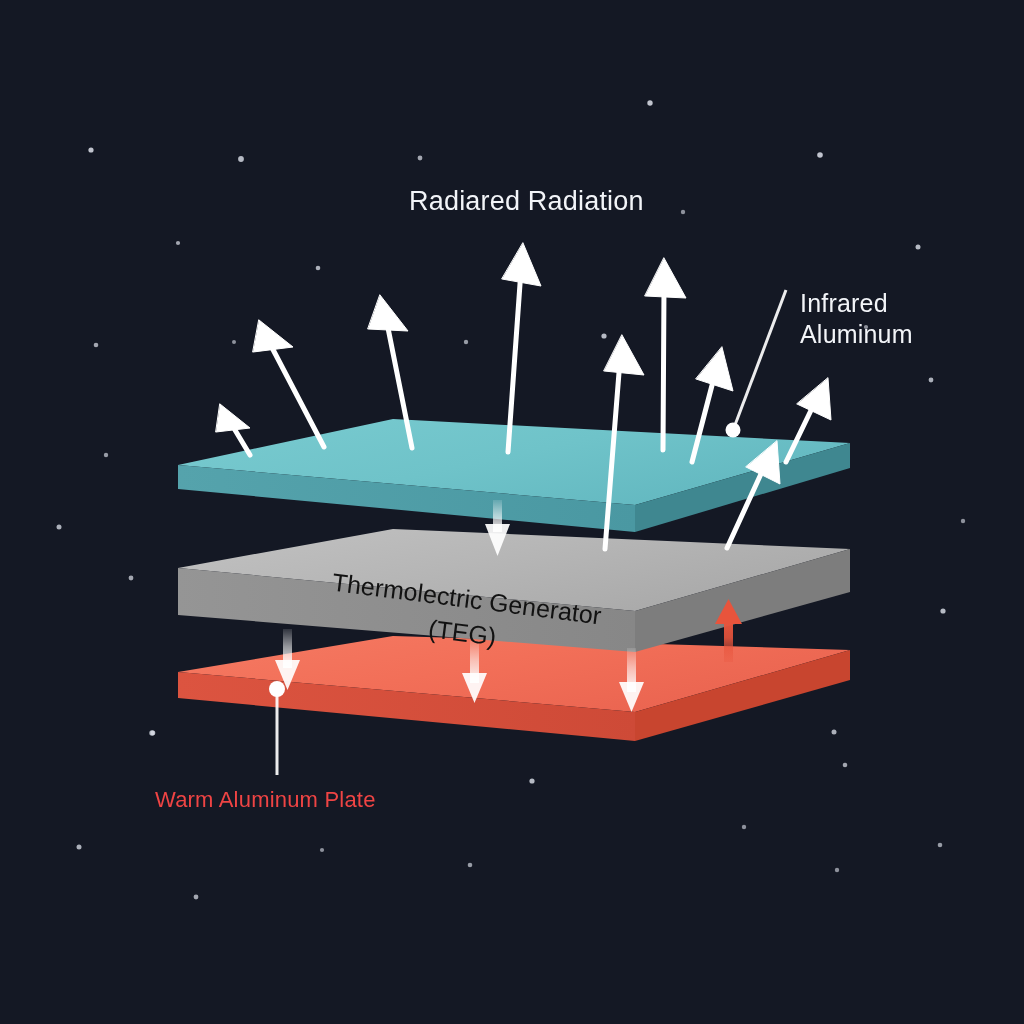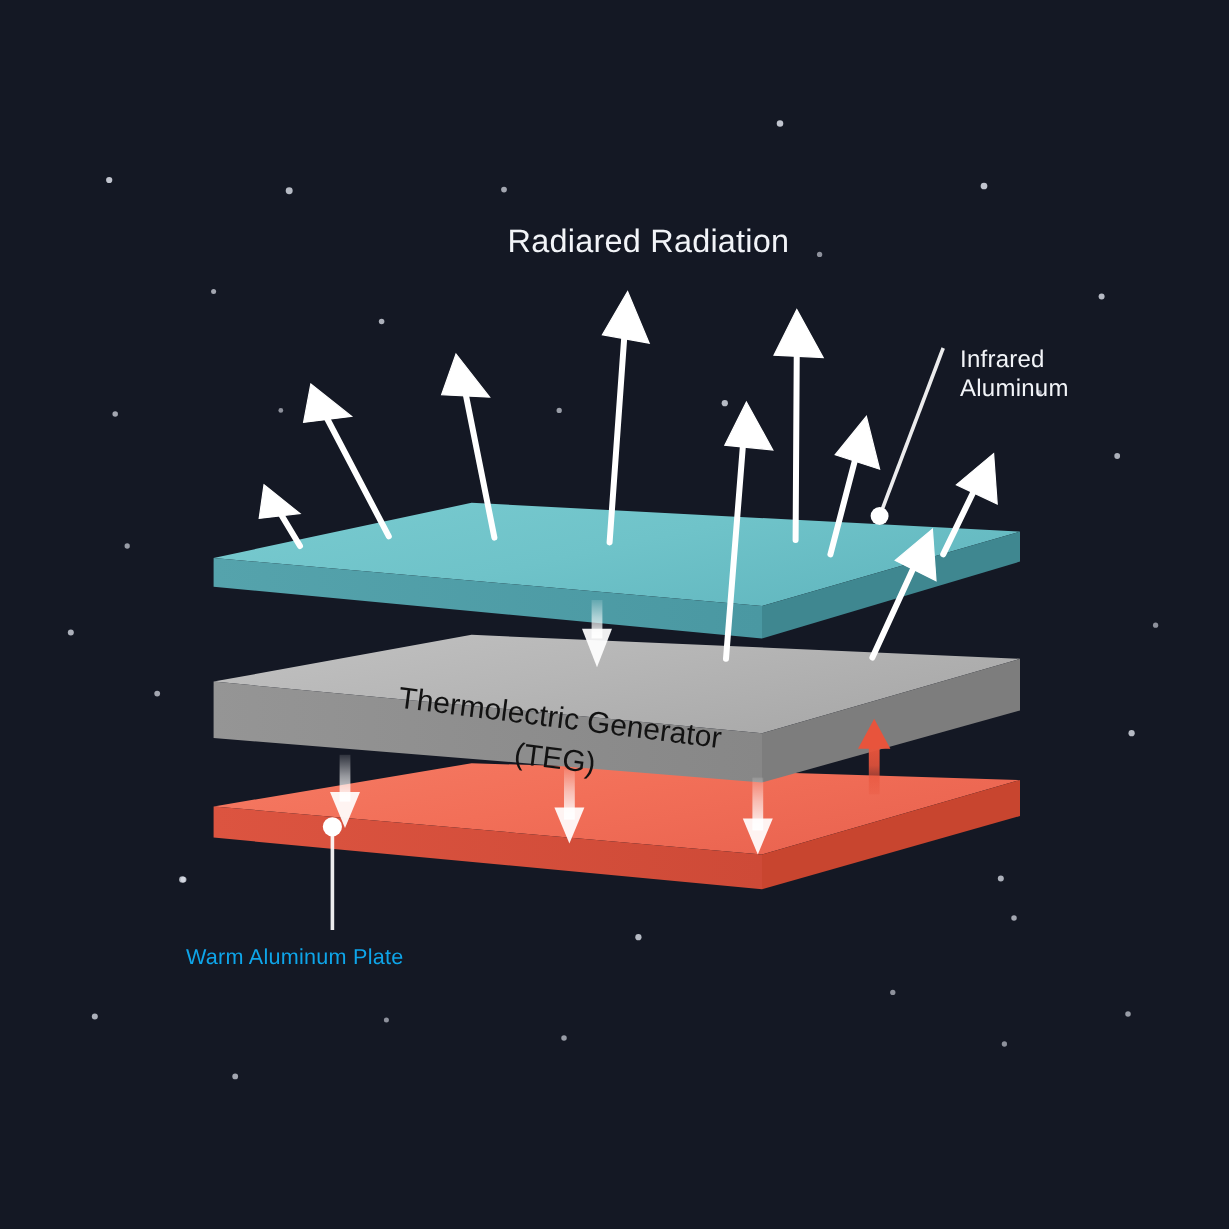"Radiared Radiation" #label-emitted { left: 423px -> 409px }
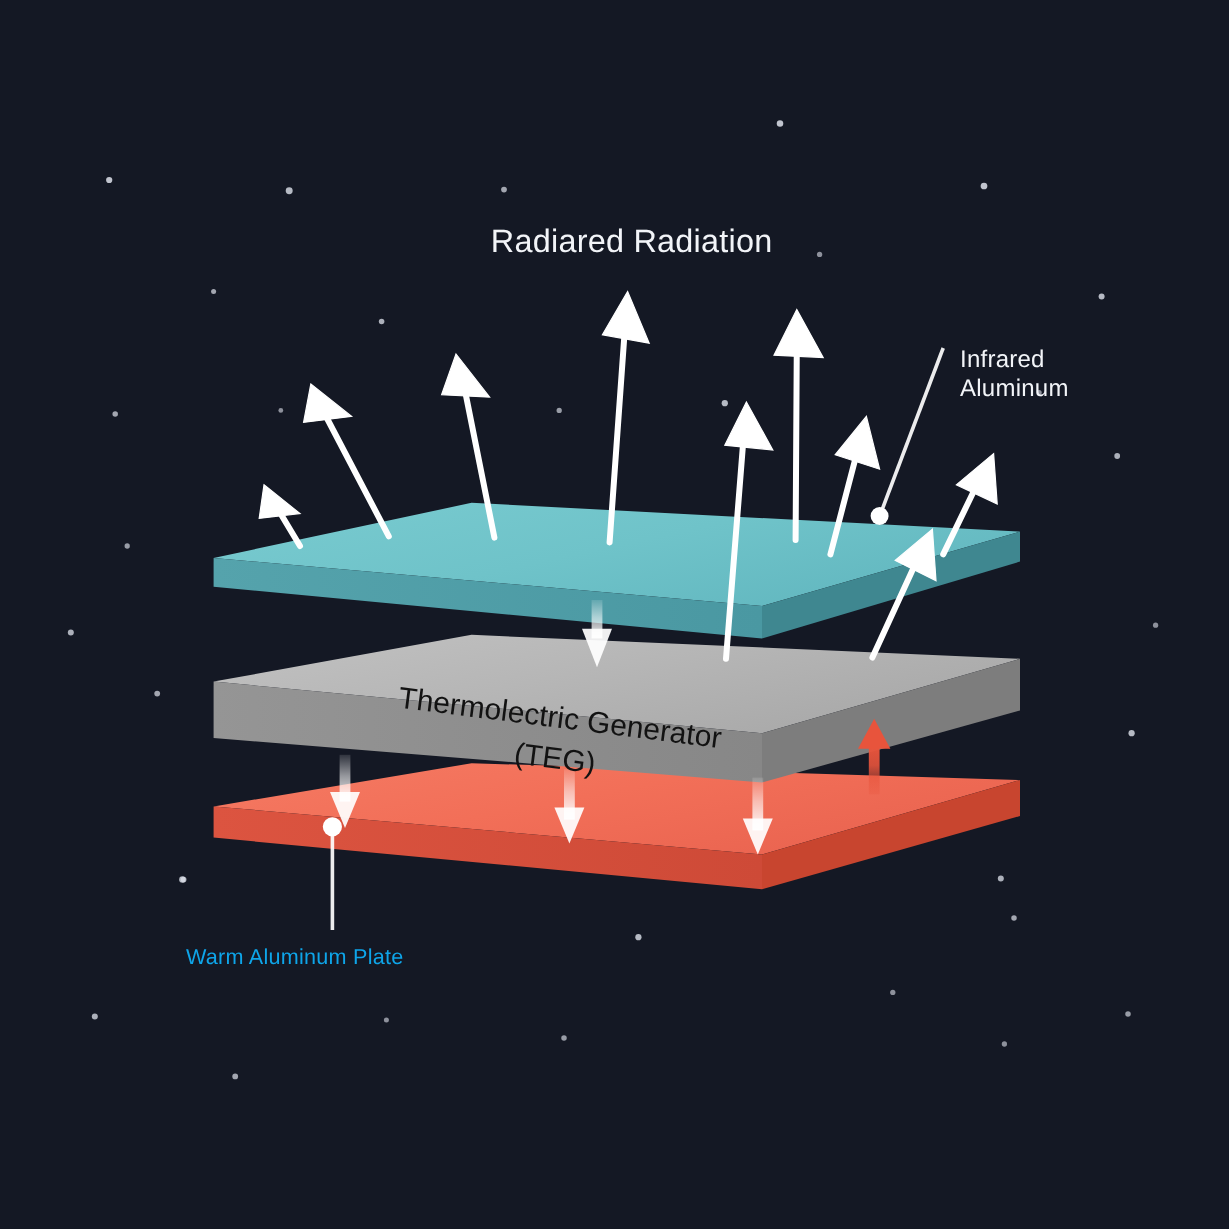"Infrared" #label-infrared { font-size: 20px -> 25px }
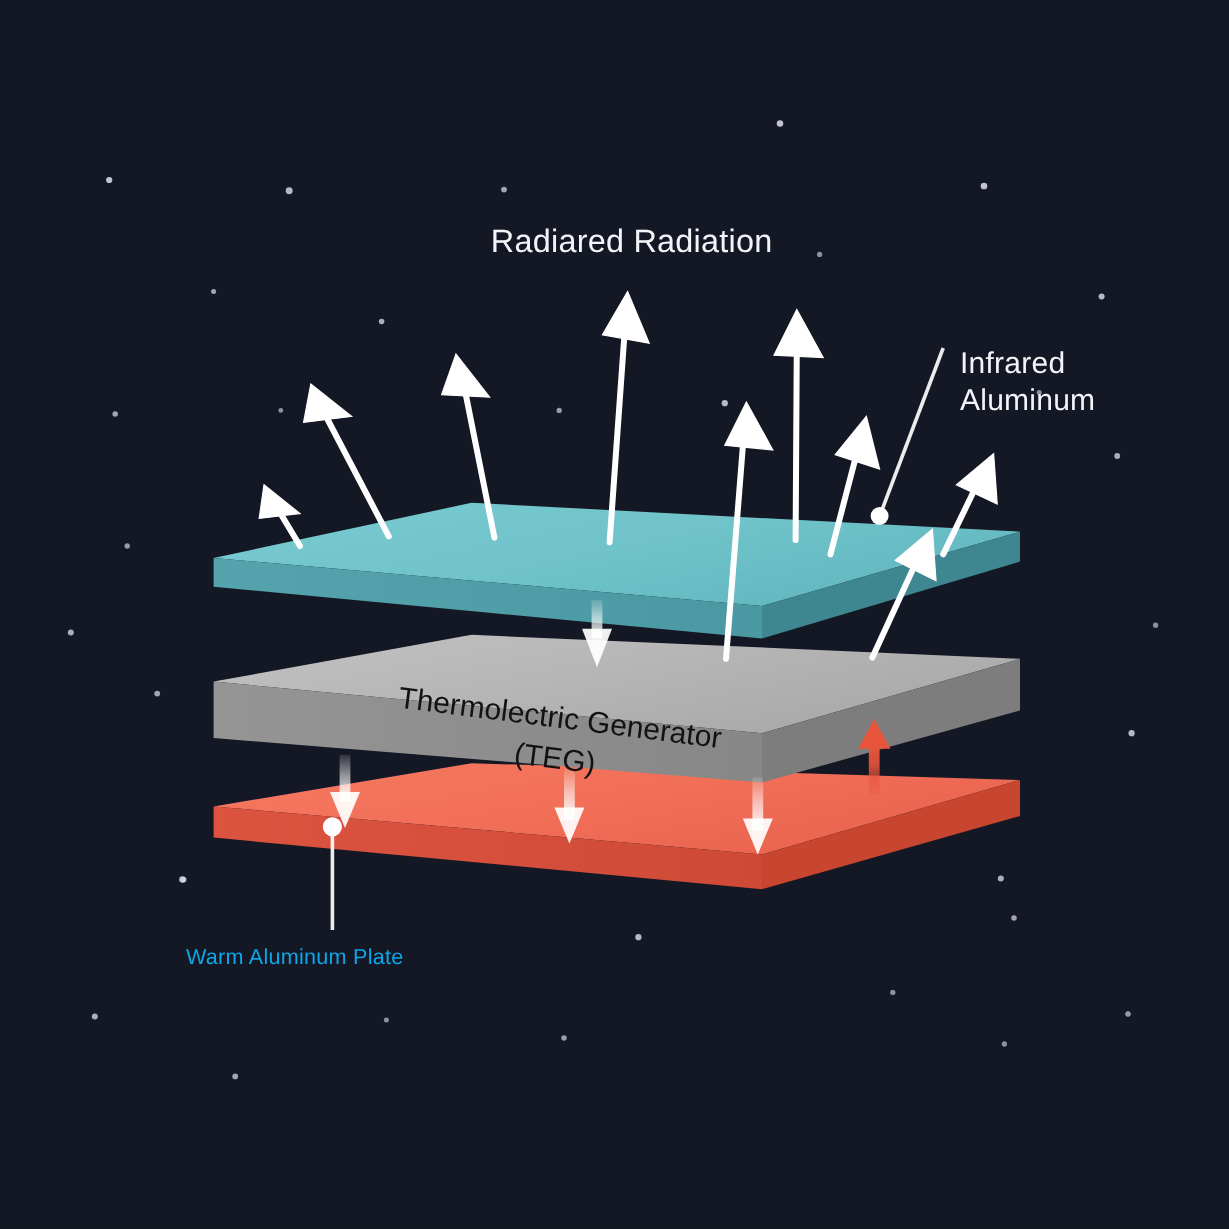"Warm Aluminum Plate" #label-plate { color: #0ea5e9 -> #ef4444; font-size: 18px -> 22px }
